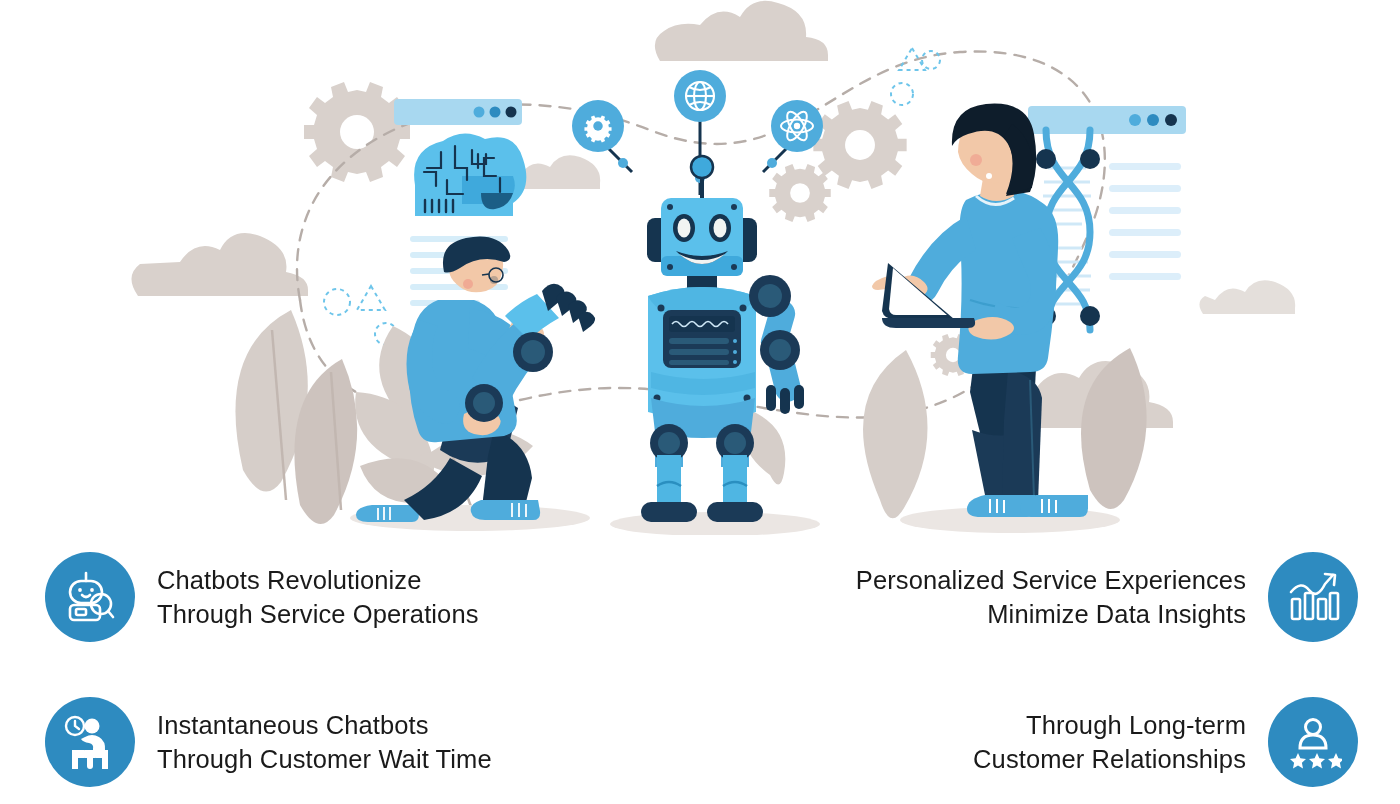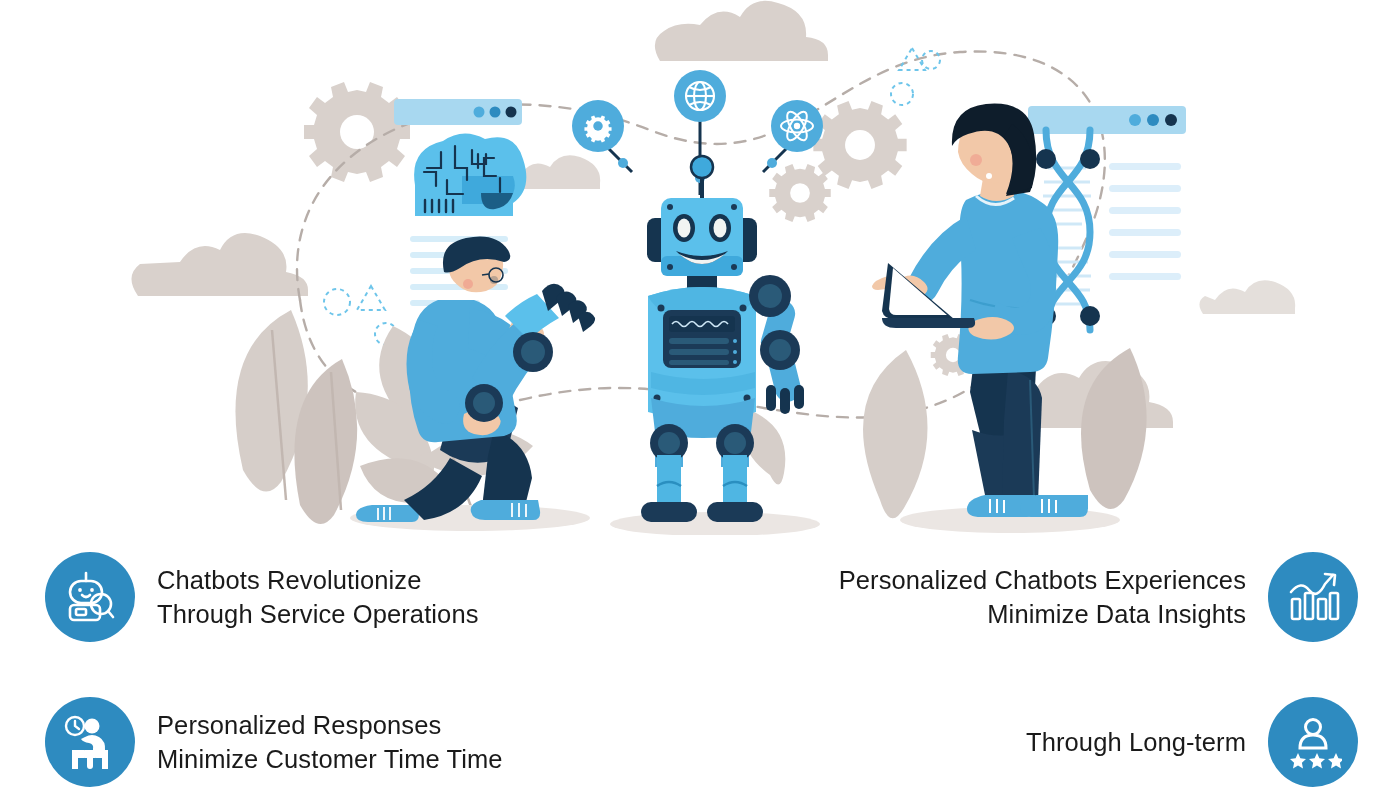"Personalized Chatbots Experiences" span.ln { text: Chatbots -> Service }
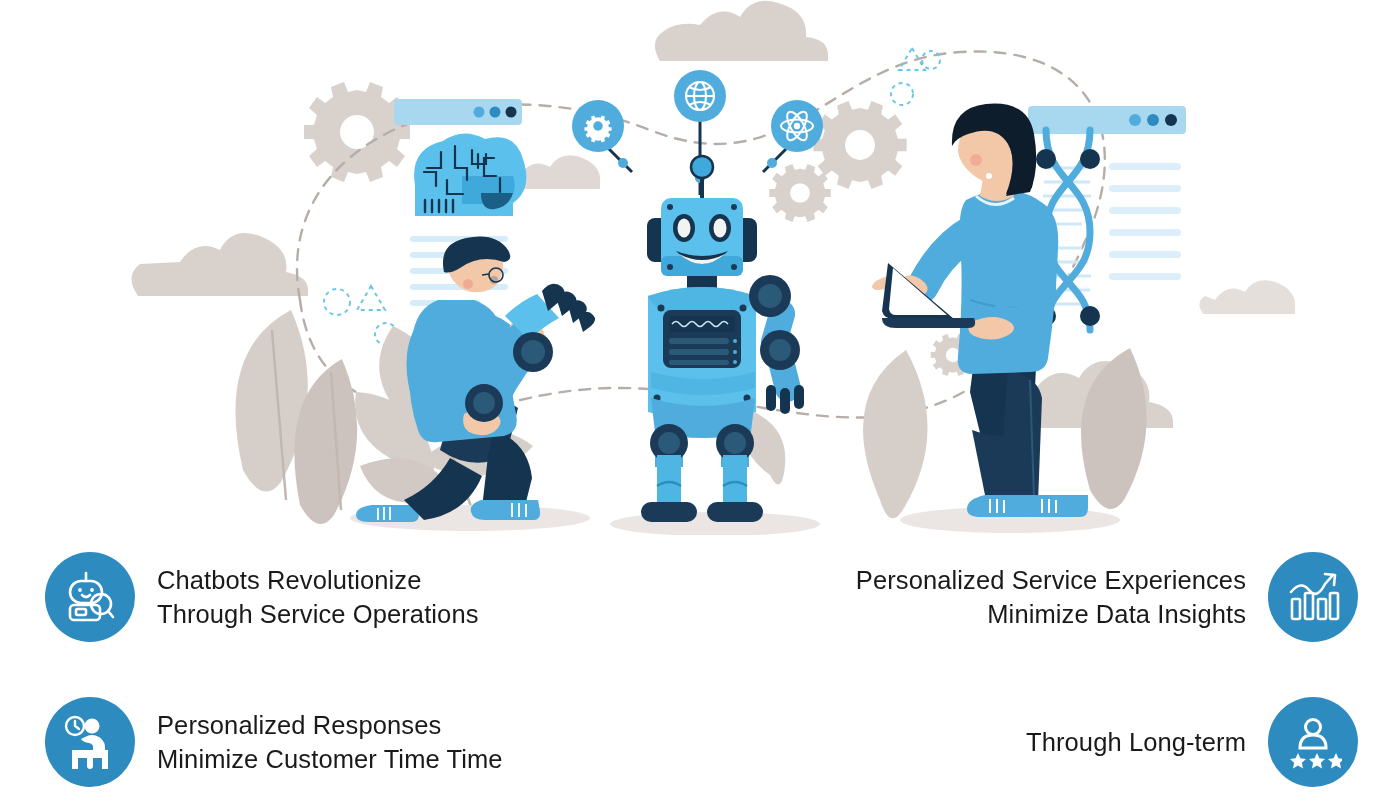"Personalized Responses" span.ln { text: Personalized Responses -> Instantaneous Chatbots }
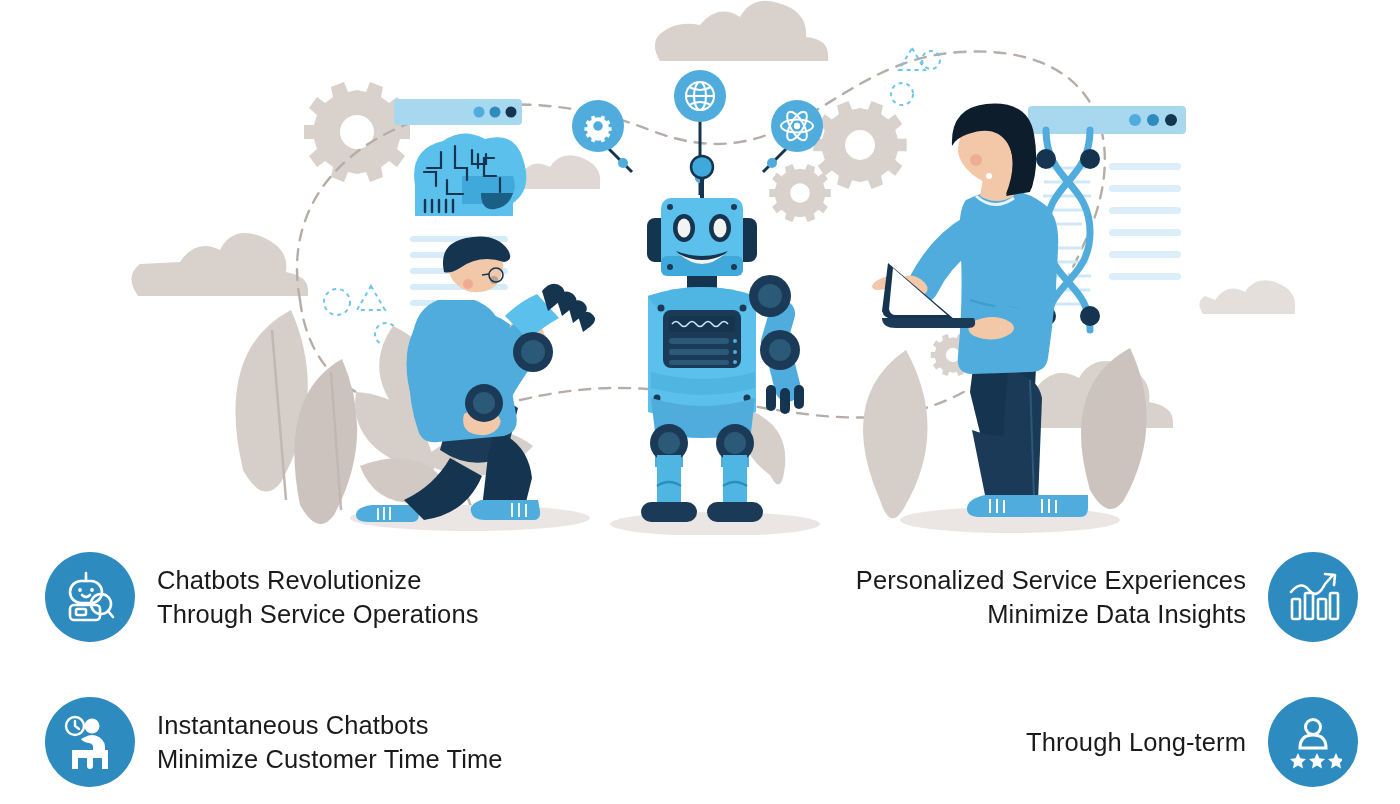"Minimize Customer Time Time" span.ln { text: Minimize Customer Time -> Through Customer Wait }
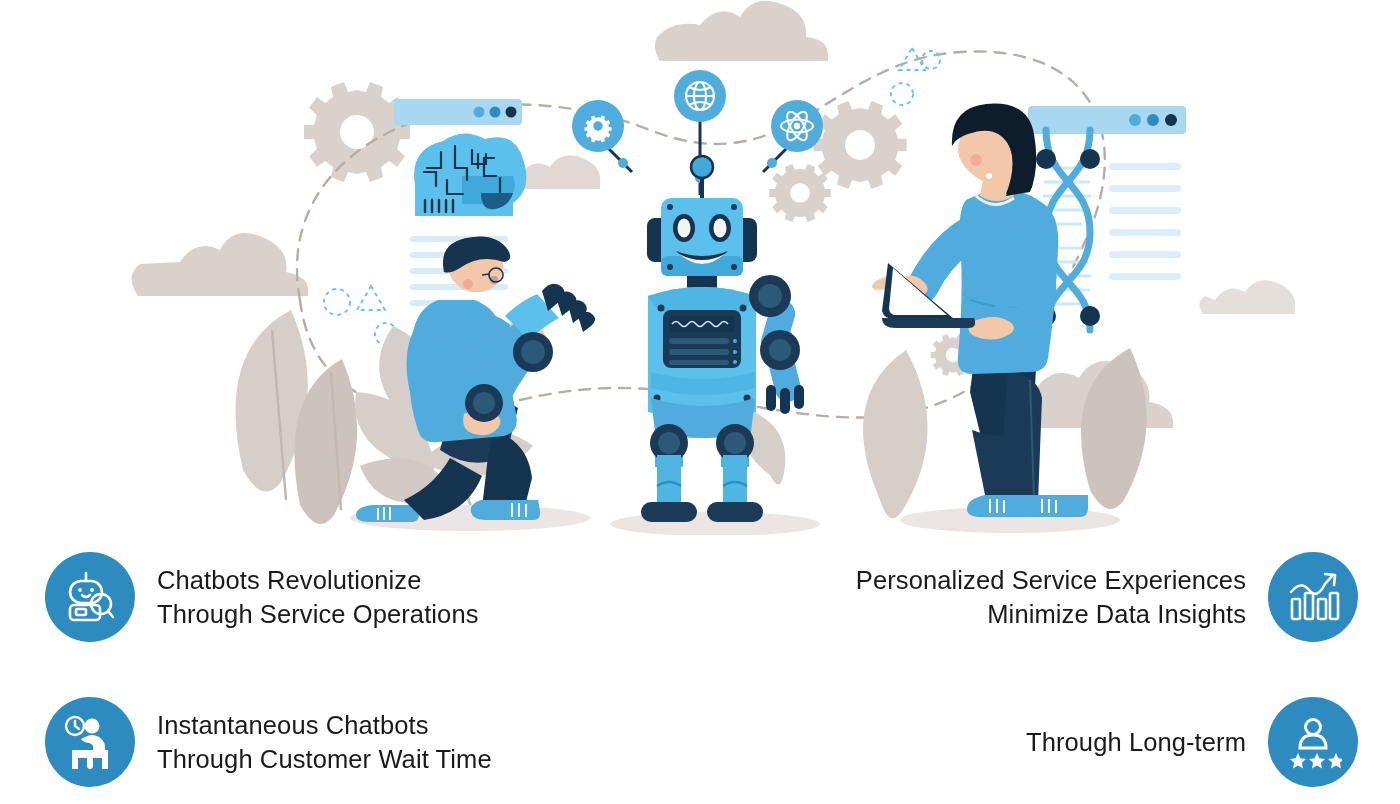"Customer Relationships" span.ln { html: none -> <span>Customer Relationships</span> }
